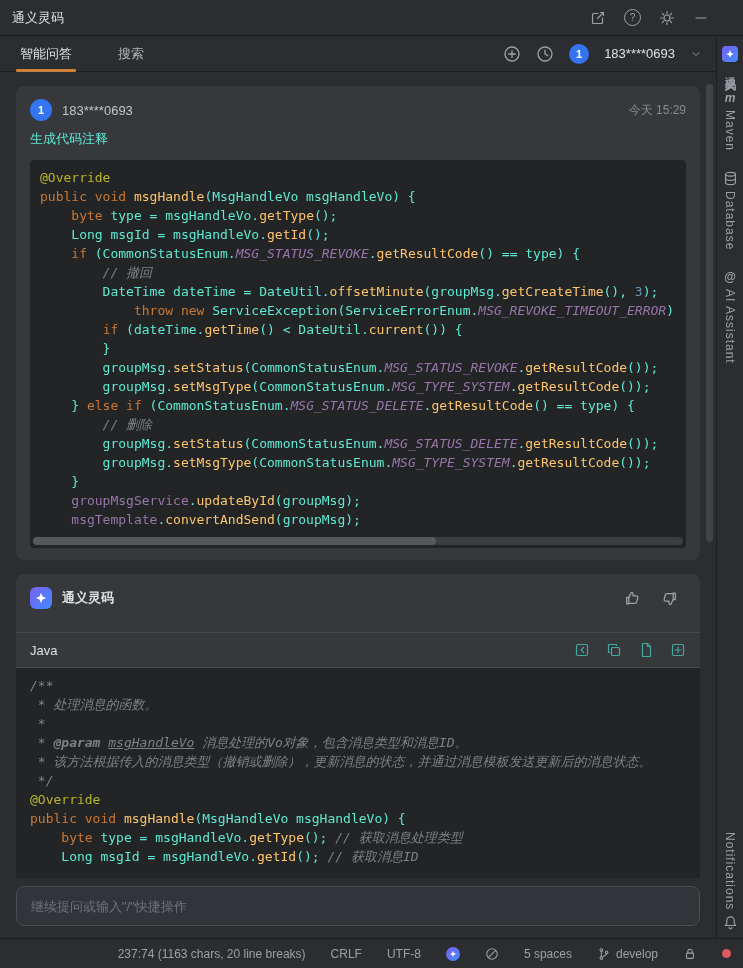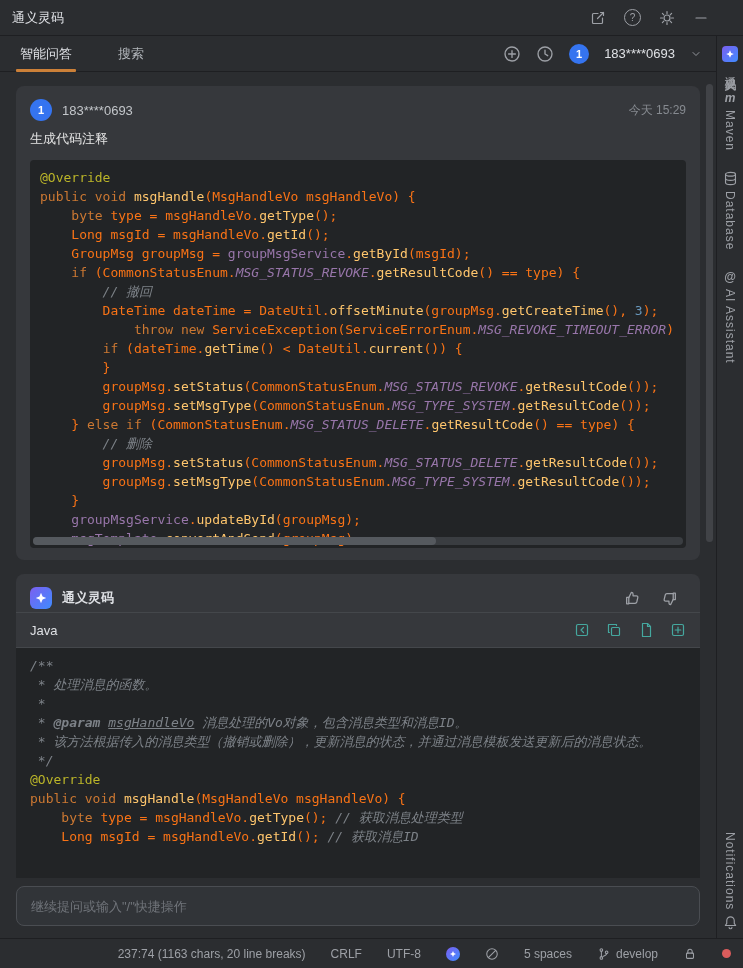"生成代码注释" .msg-text { color: #e5e5e5 -> #5eead4 }
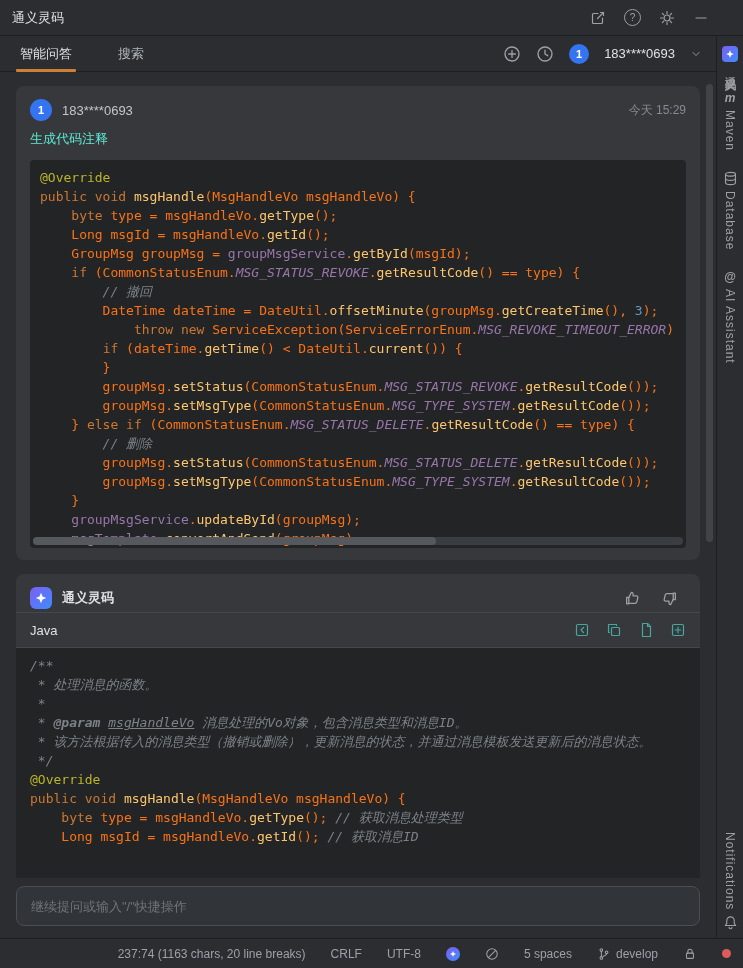"(MsgHandleVo msgHandleVo) {" .tok-p { color: #f97316 -> #5eead4 }
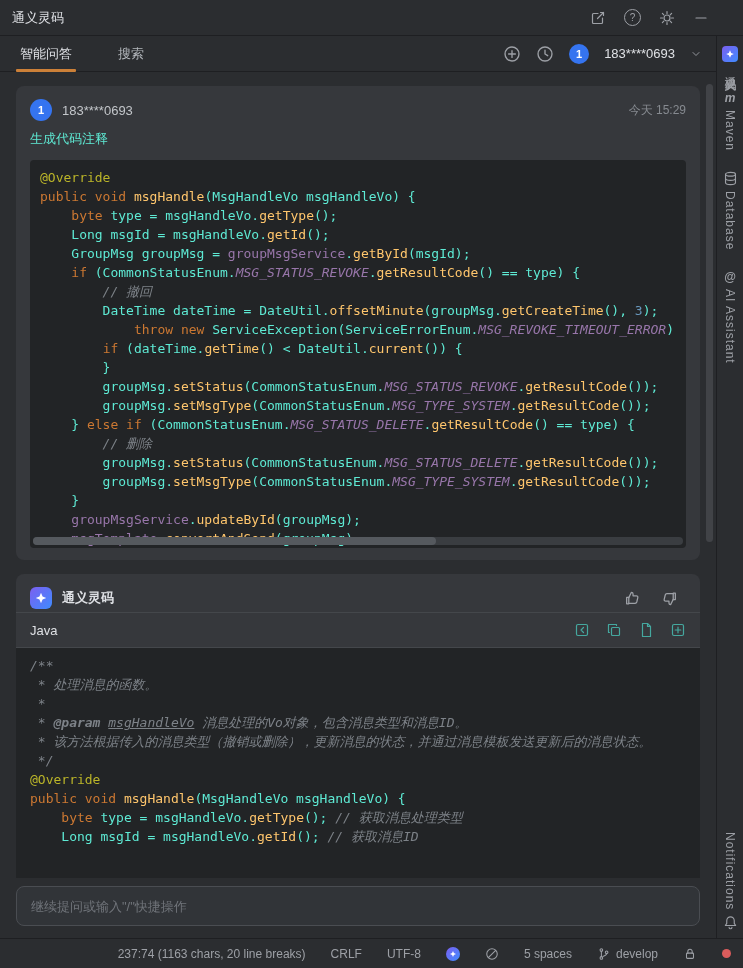"GroupMsg groupMsg =" div.code-line { html: <div><span> GroupMsg groupMsg = </span><span>groupMsgService</span><span>.</span><span>getById</span><span>(msgId);</span></div> -> none }
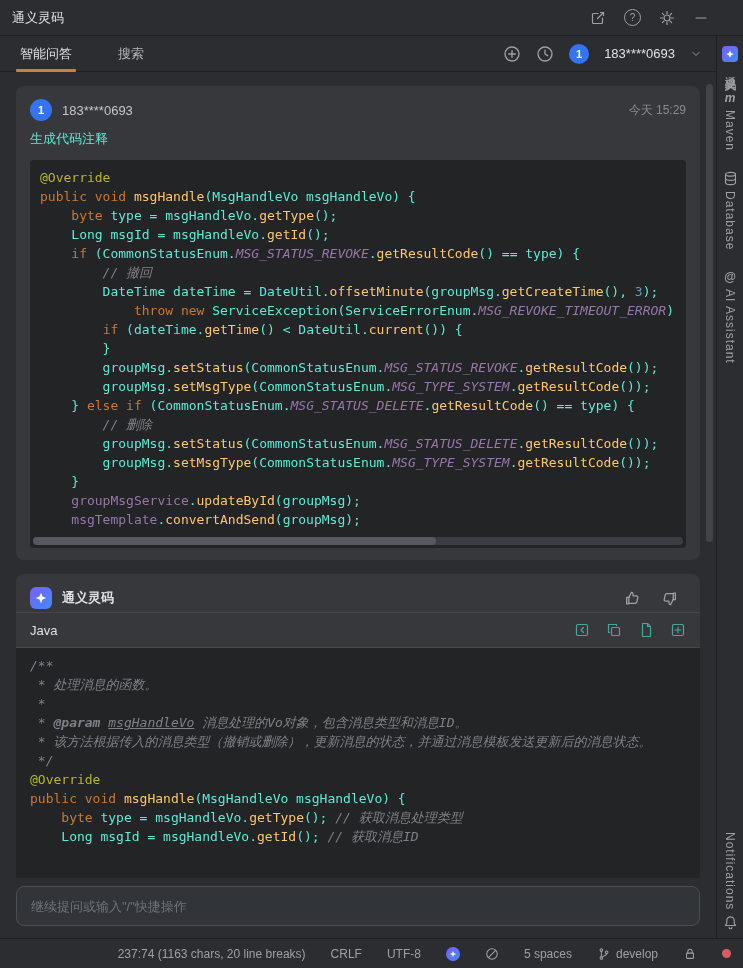"Java" .java-row { margin-top: 0 -> 20px }
